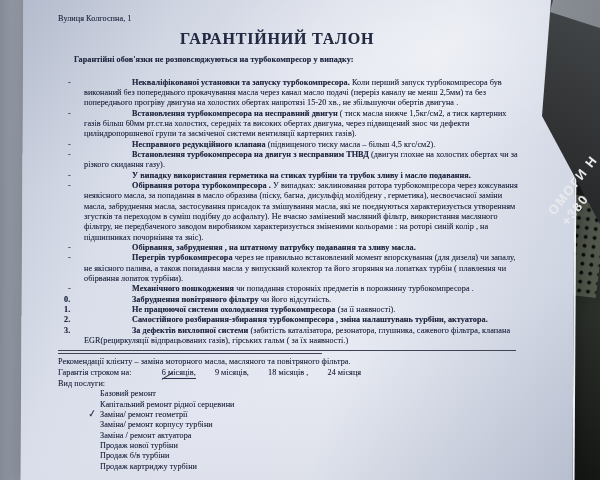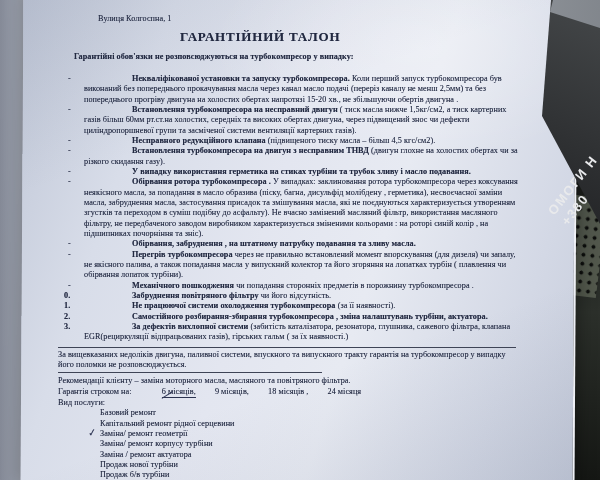"Вулиця Колгоспна, 1" .addr { margin-left: 40px -> none }
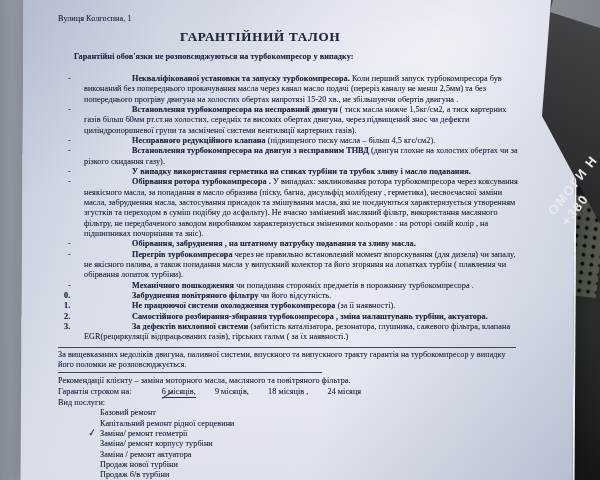"ГАРАНТІЙНИЙ ТАЛОН" .title { font-size: 13px -> 16px }
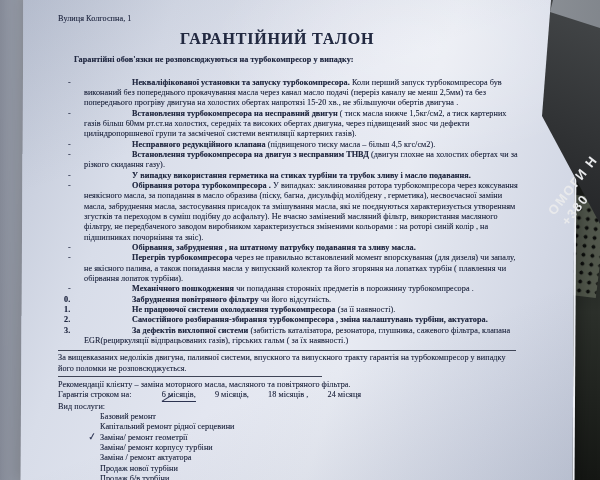"За вищевказаних недоліків двигуна," div.note { html: <div>За вищевказаних недоліків двигуна, паливної системи, впускного та випускного тракту гарантія на турбокомпресор у випадку його поломки не розповсюджується.</div> -> none }
